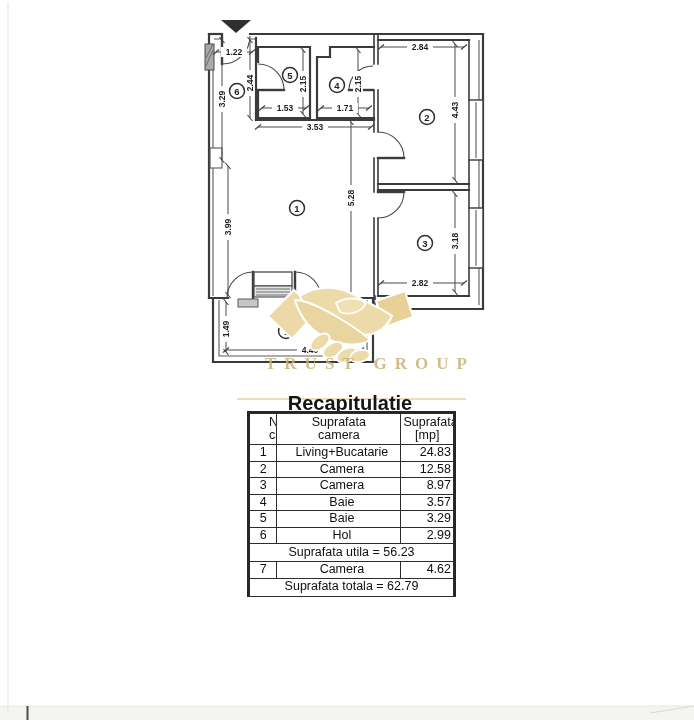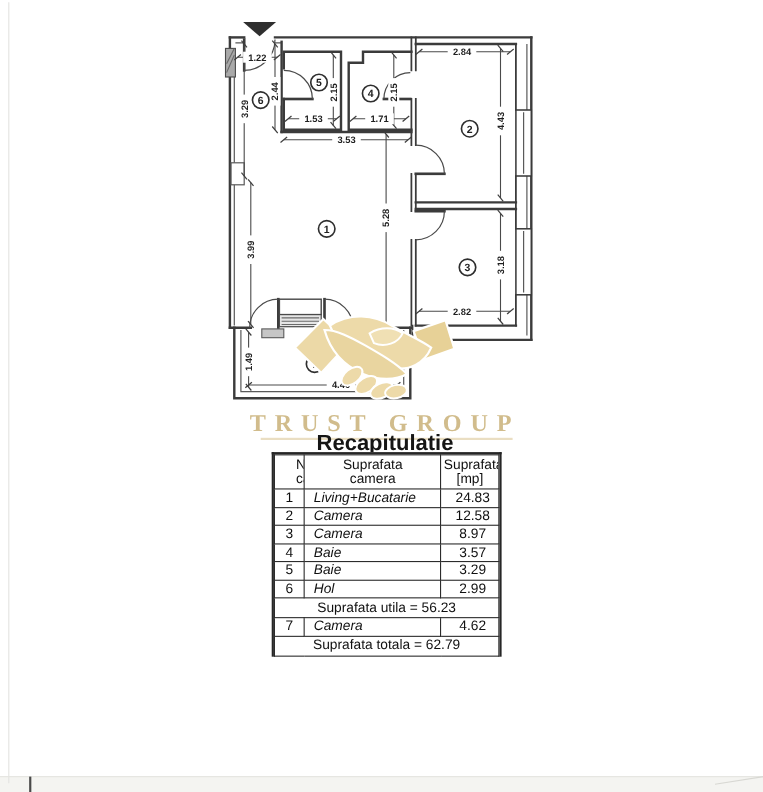"TRUST GROUP" .logo-text { font-size: 22px -> 17px; text-align: center -> right; top: 372px -> 354px }
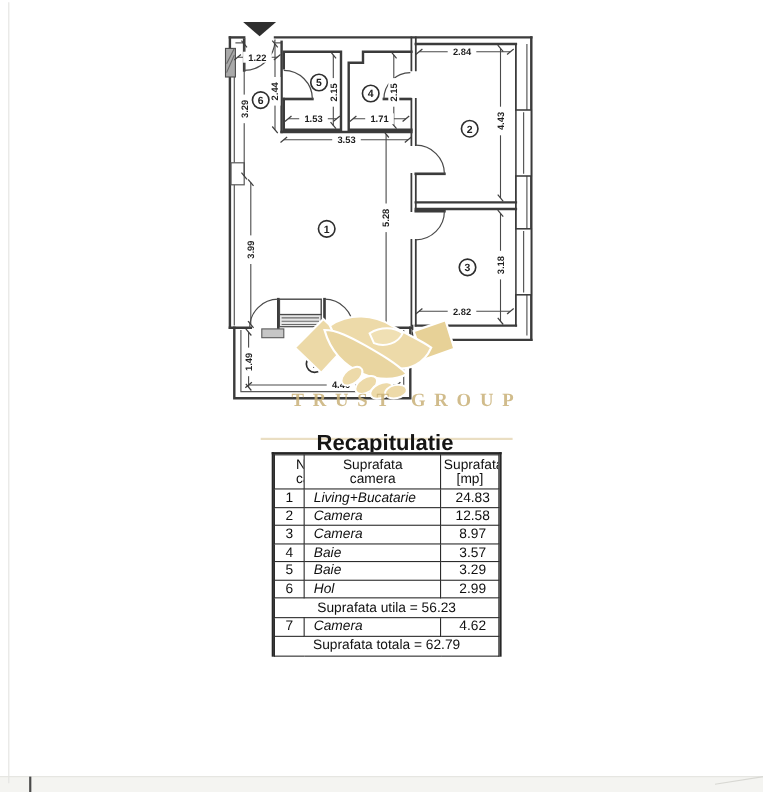"Living+Bucatarie" .t .c-name { font-style: italic -> none; text-align: left -> center }
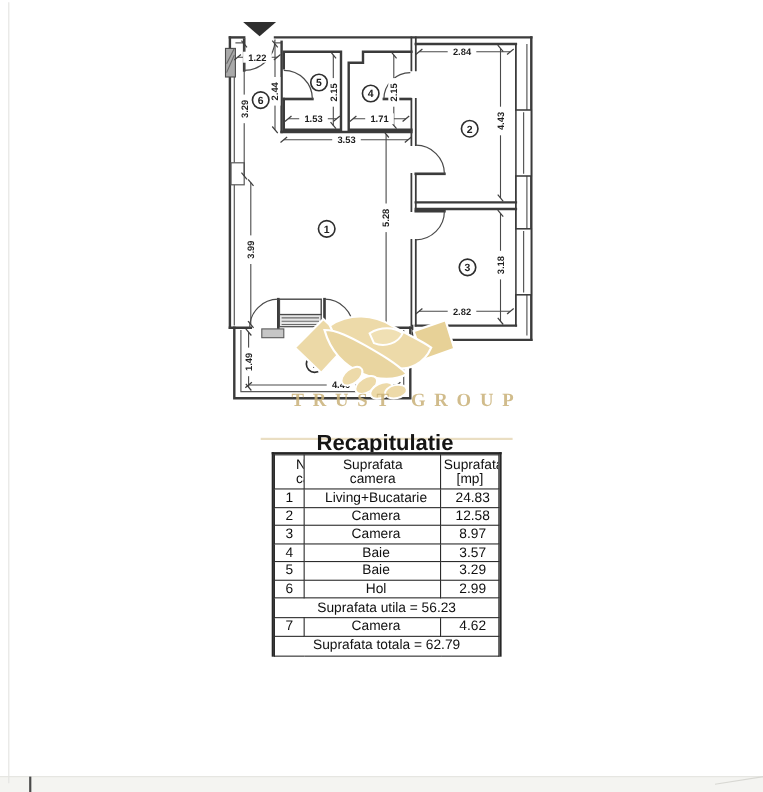"24.83" .t .c-area { text-align: center -> right }
